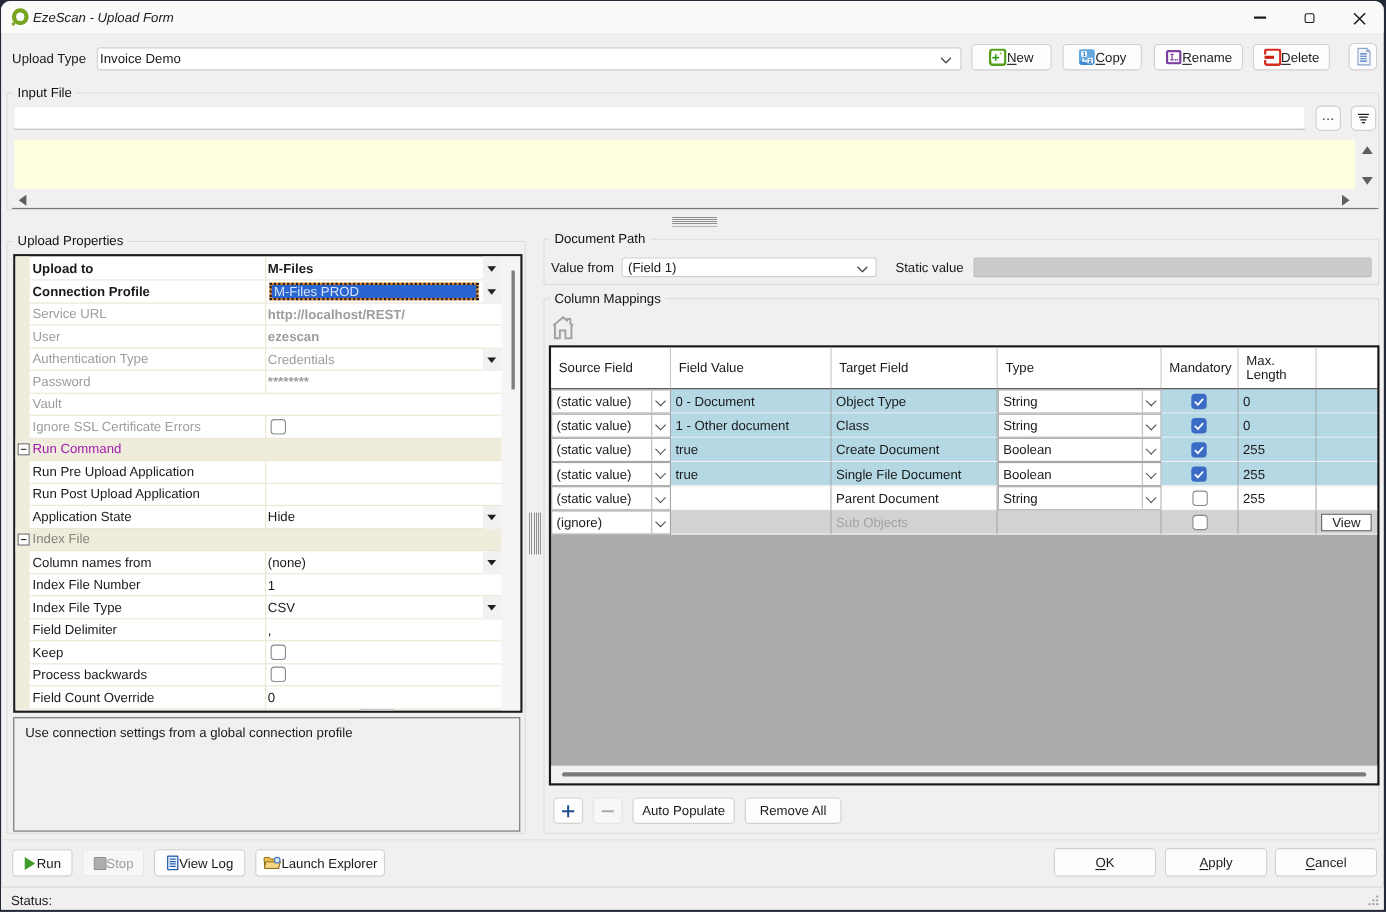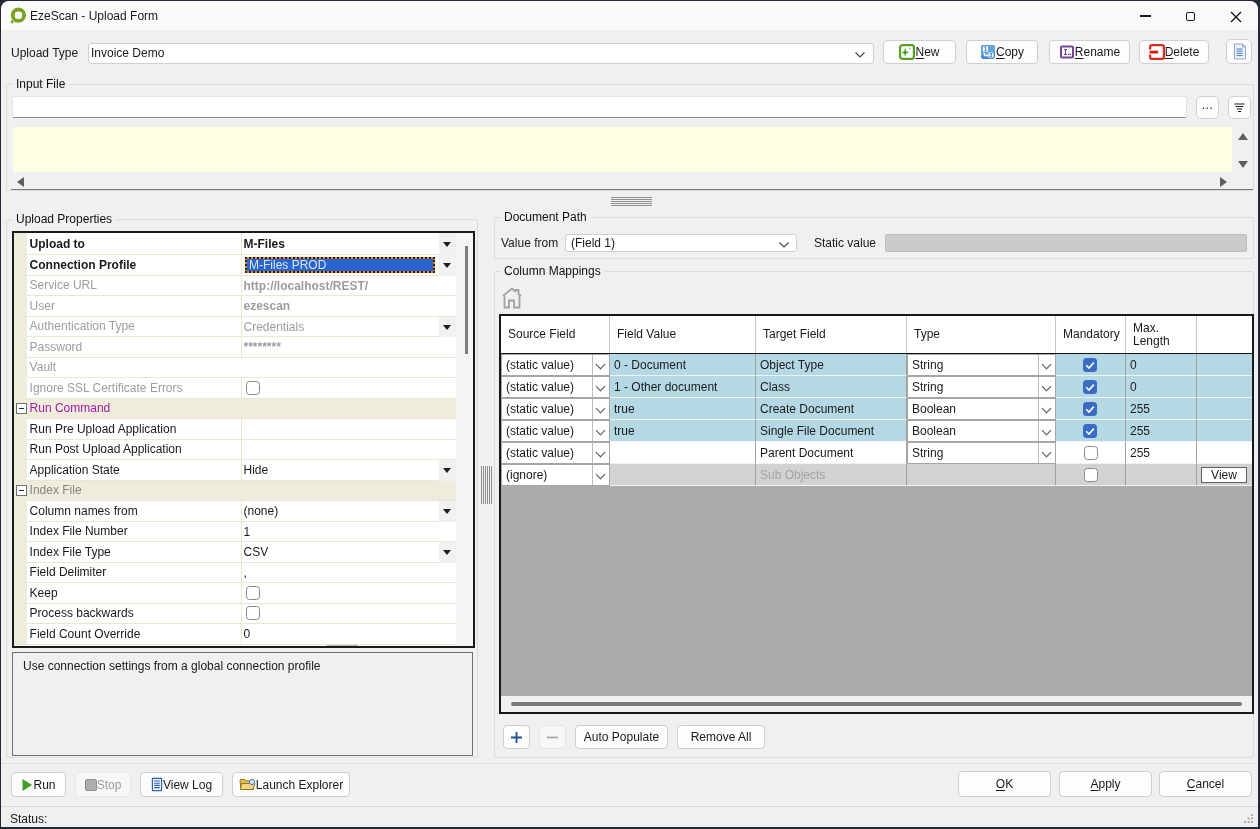"EzeScan - Upload Form" div.abs { font-style: none -> italic }
